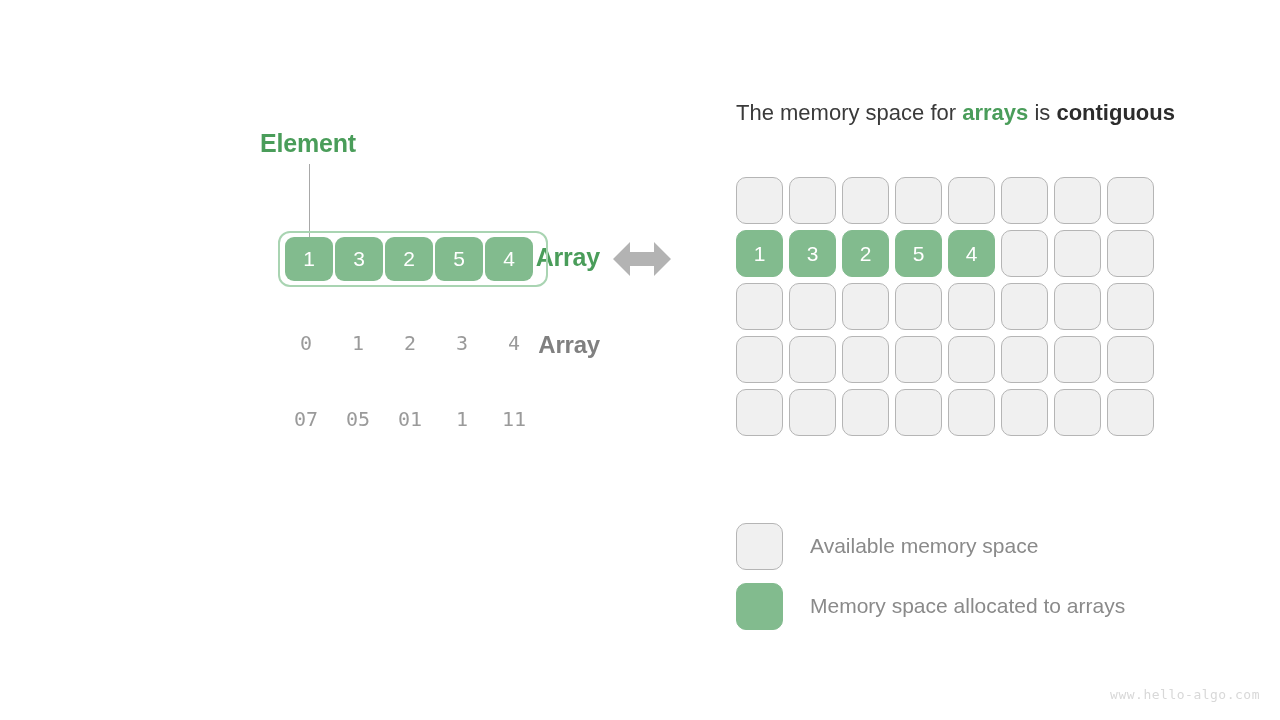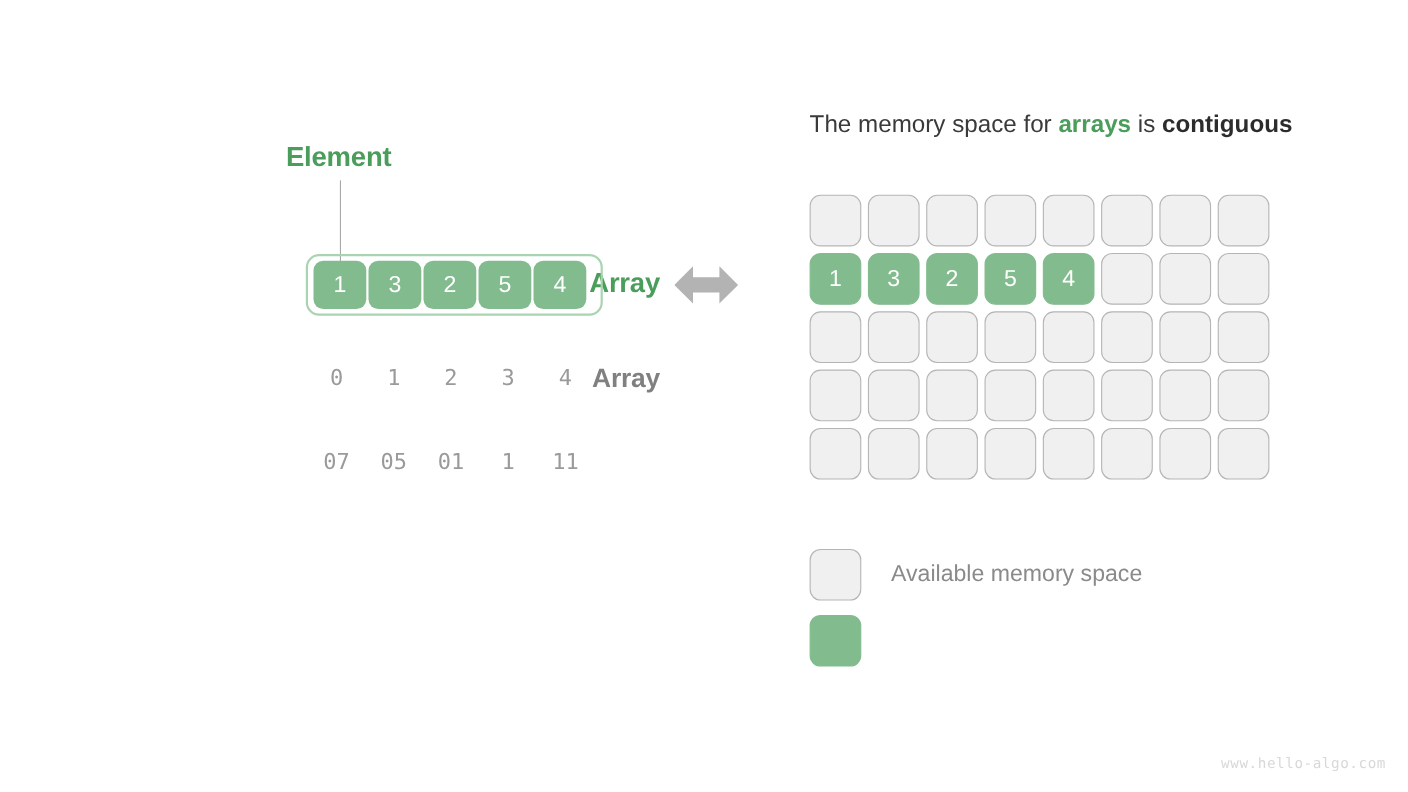"Available memory space" #legend { top: 492px -> 516px }
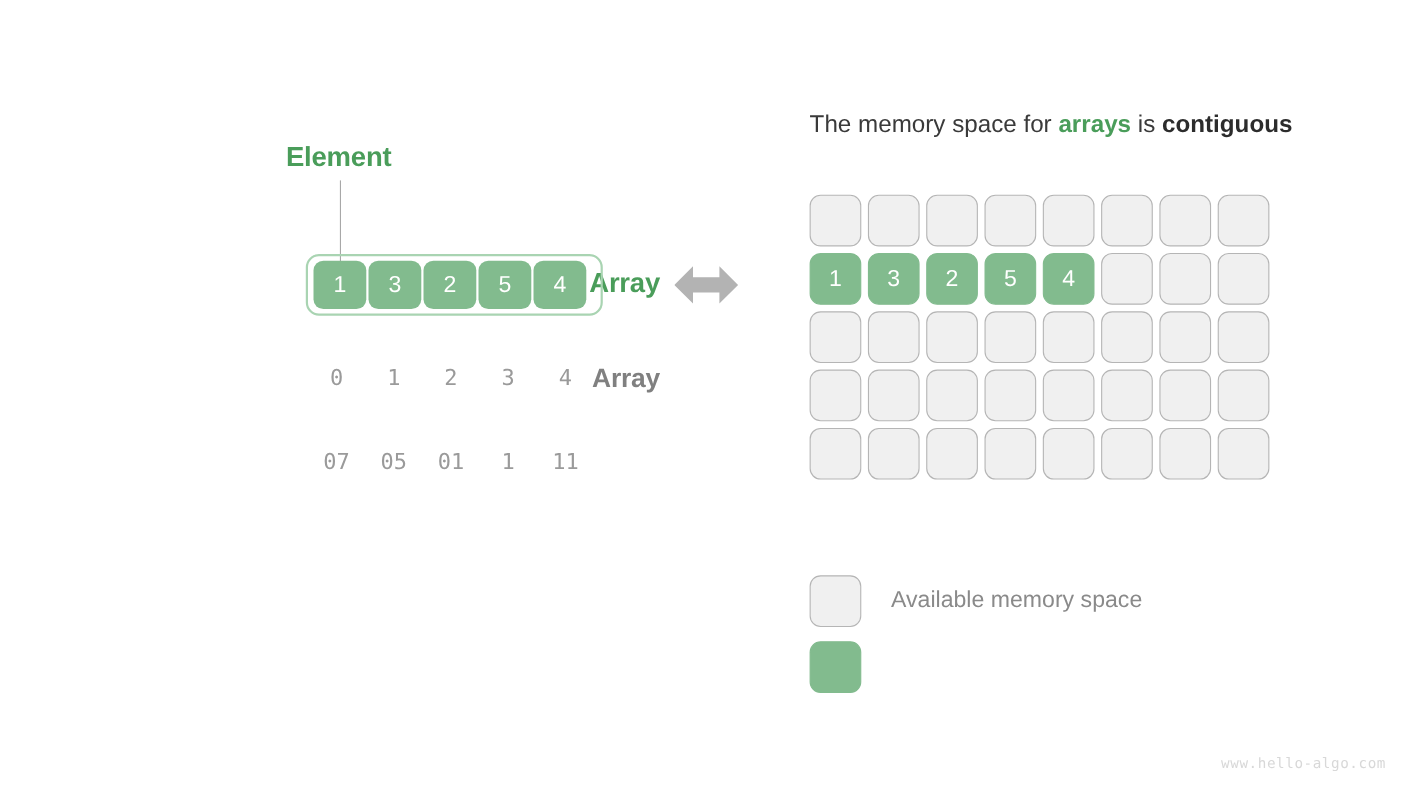"Memory space allocated to arrays" div.legend-text { html: none -> <div>Memory space allocated to arrays</div> }
